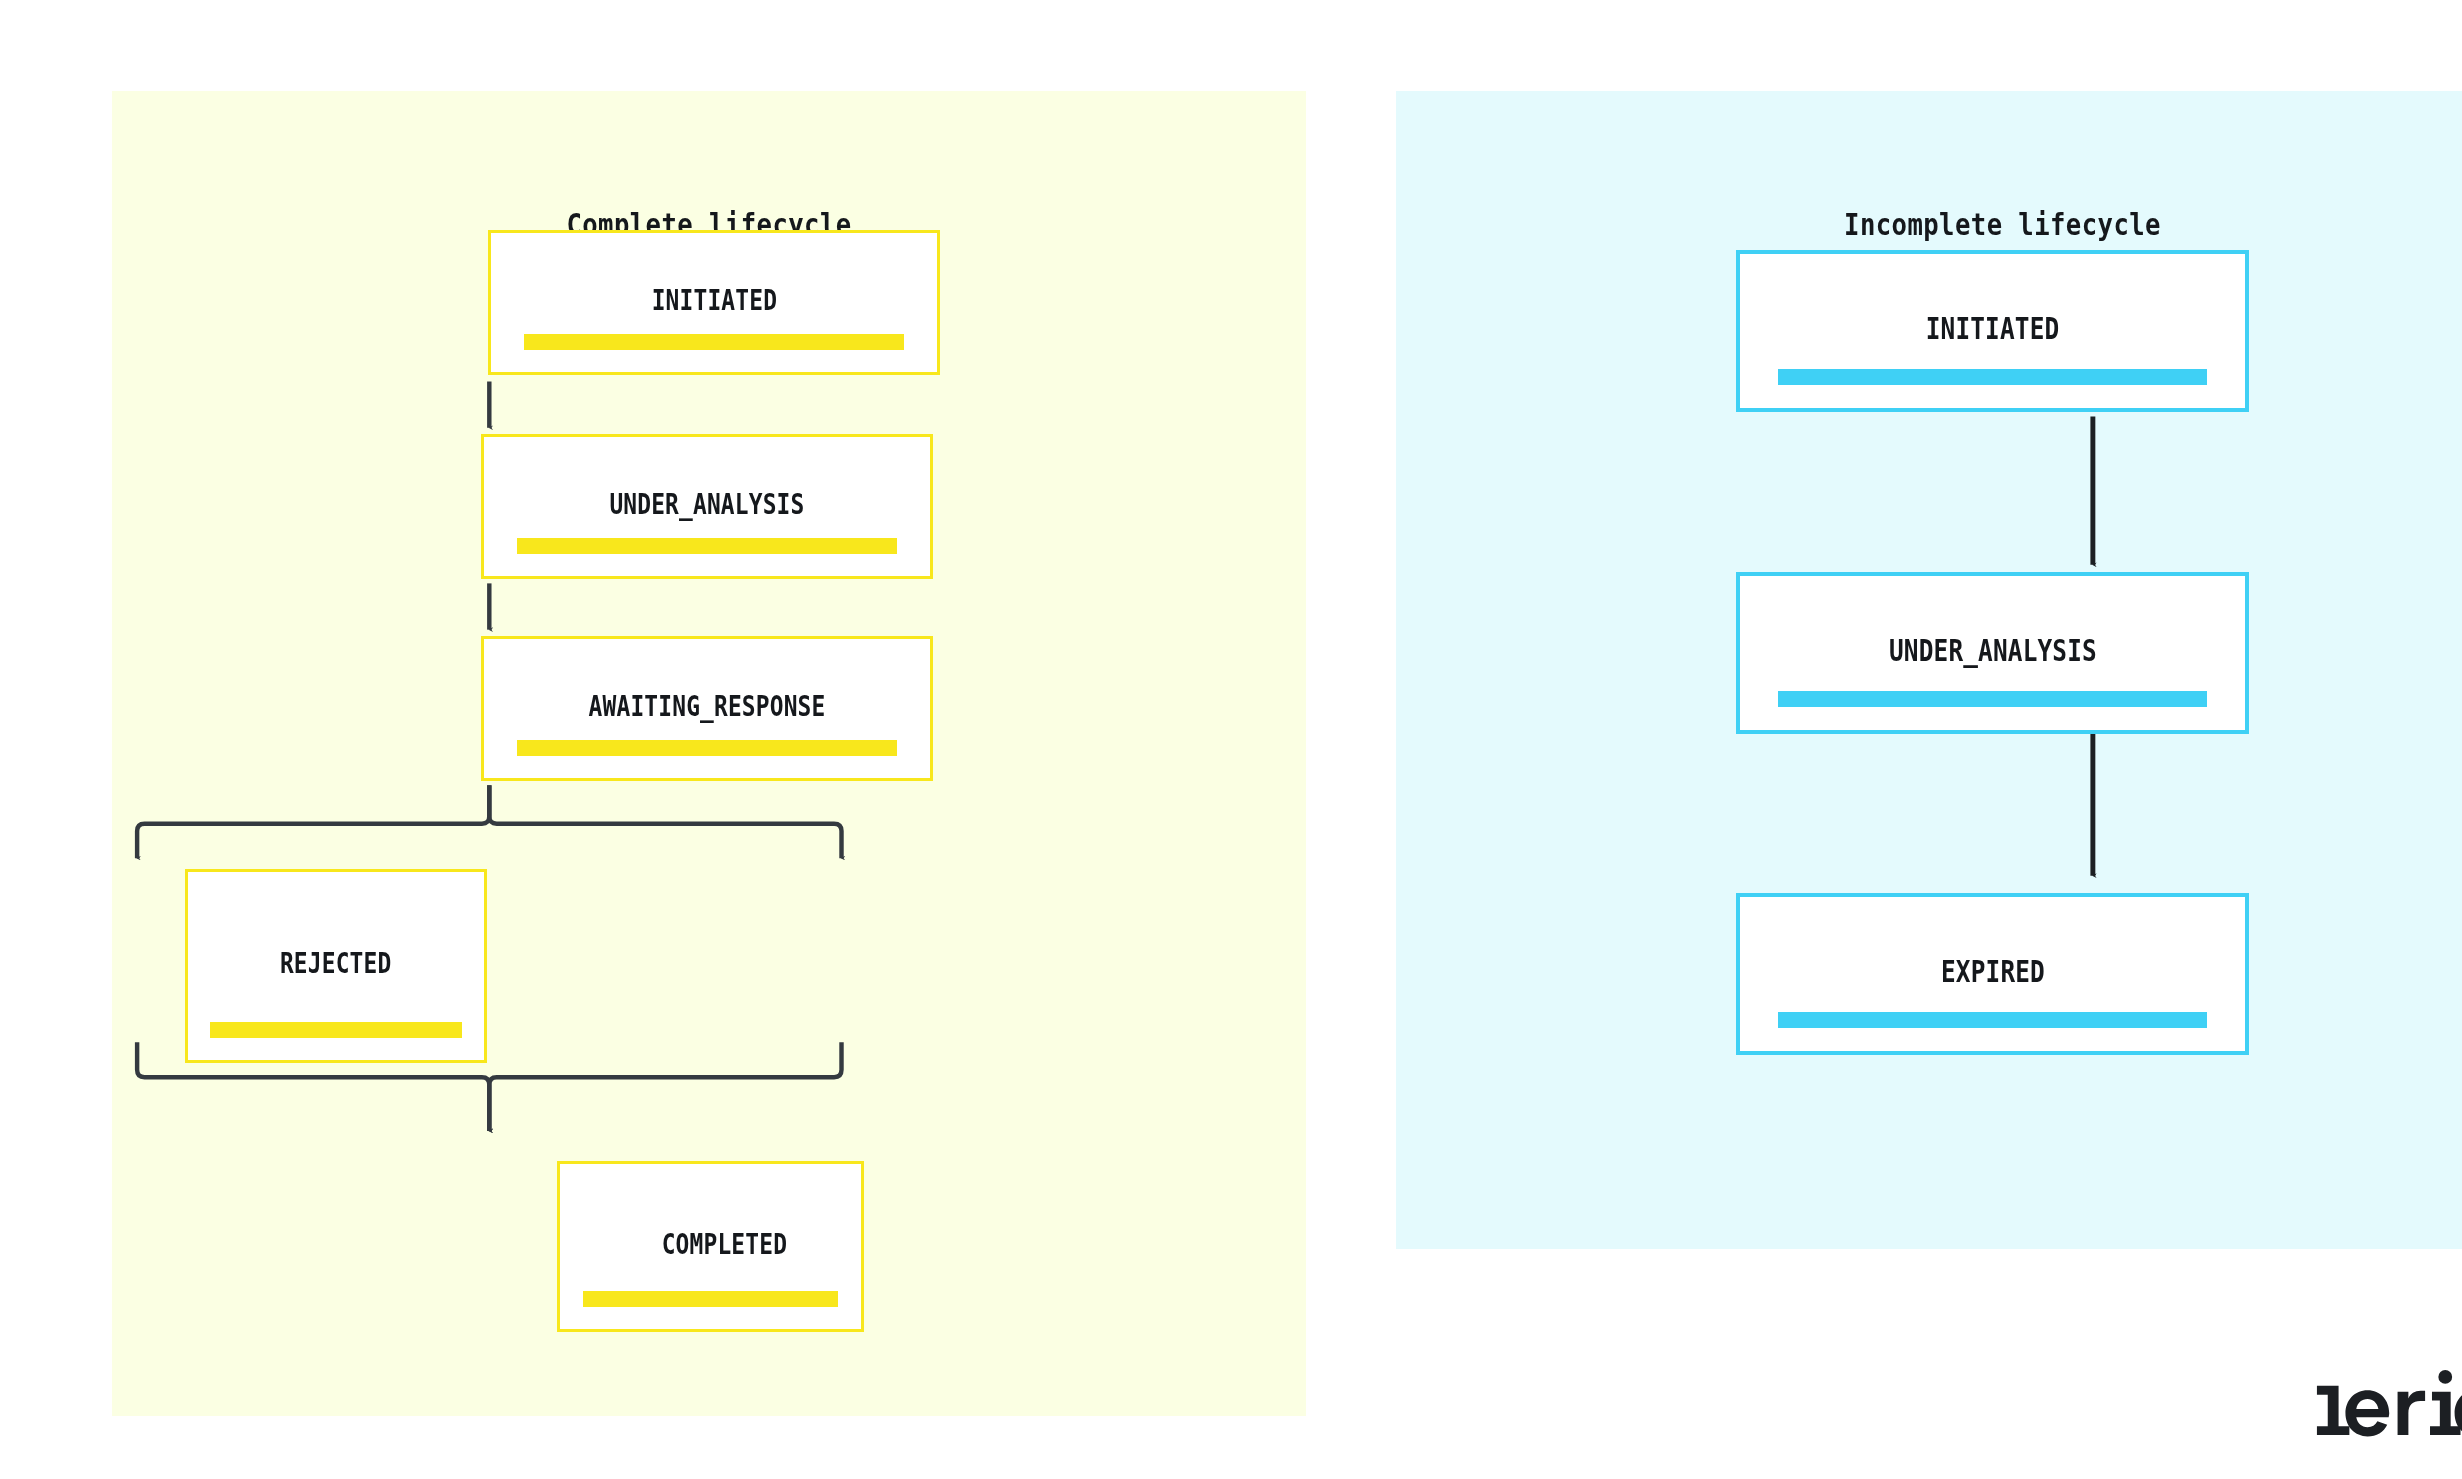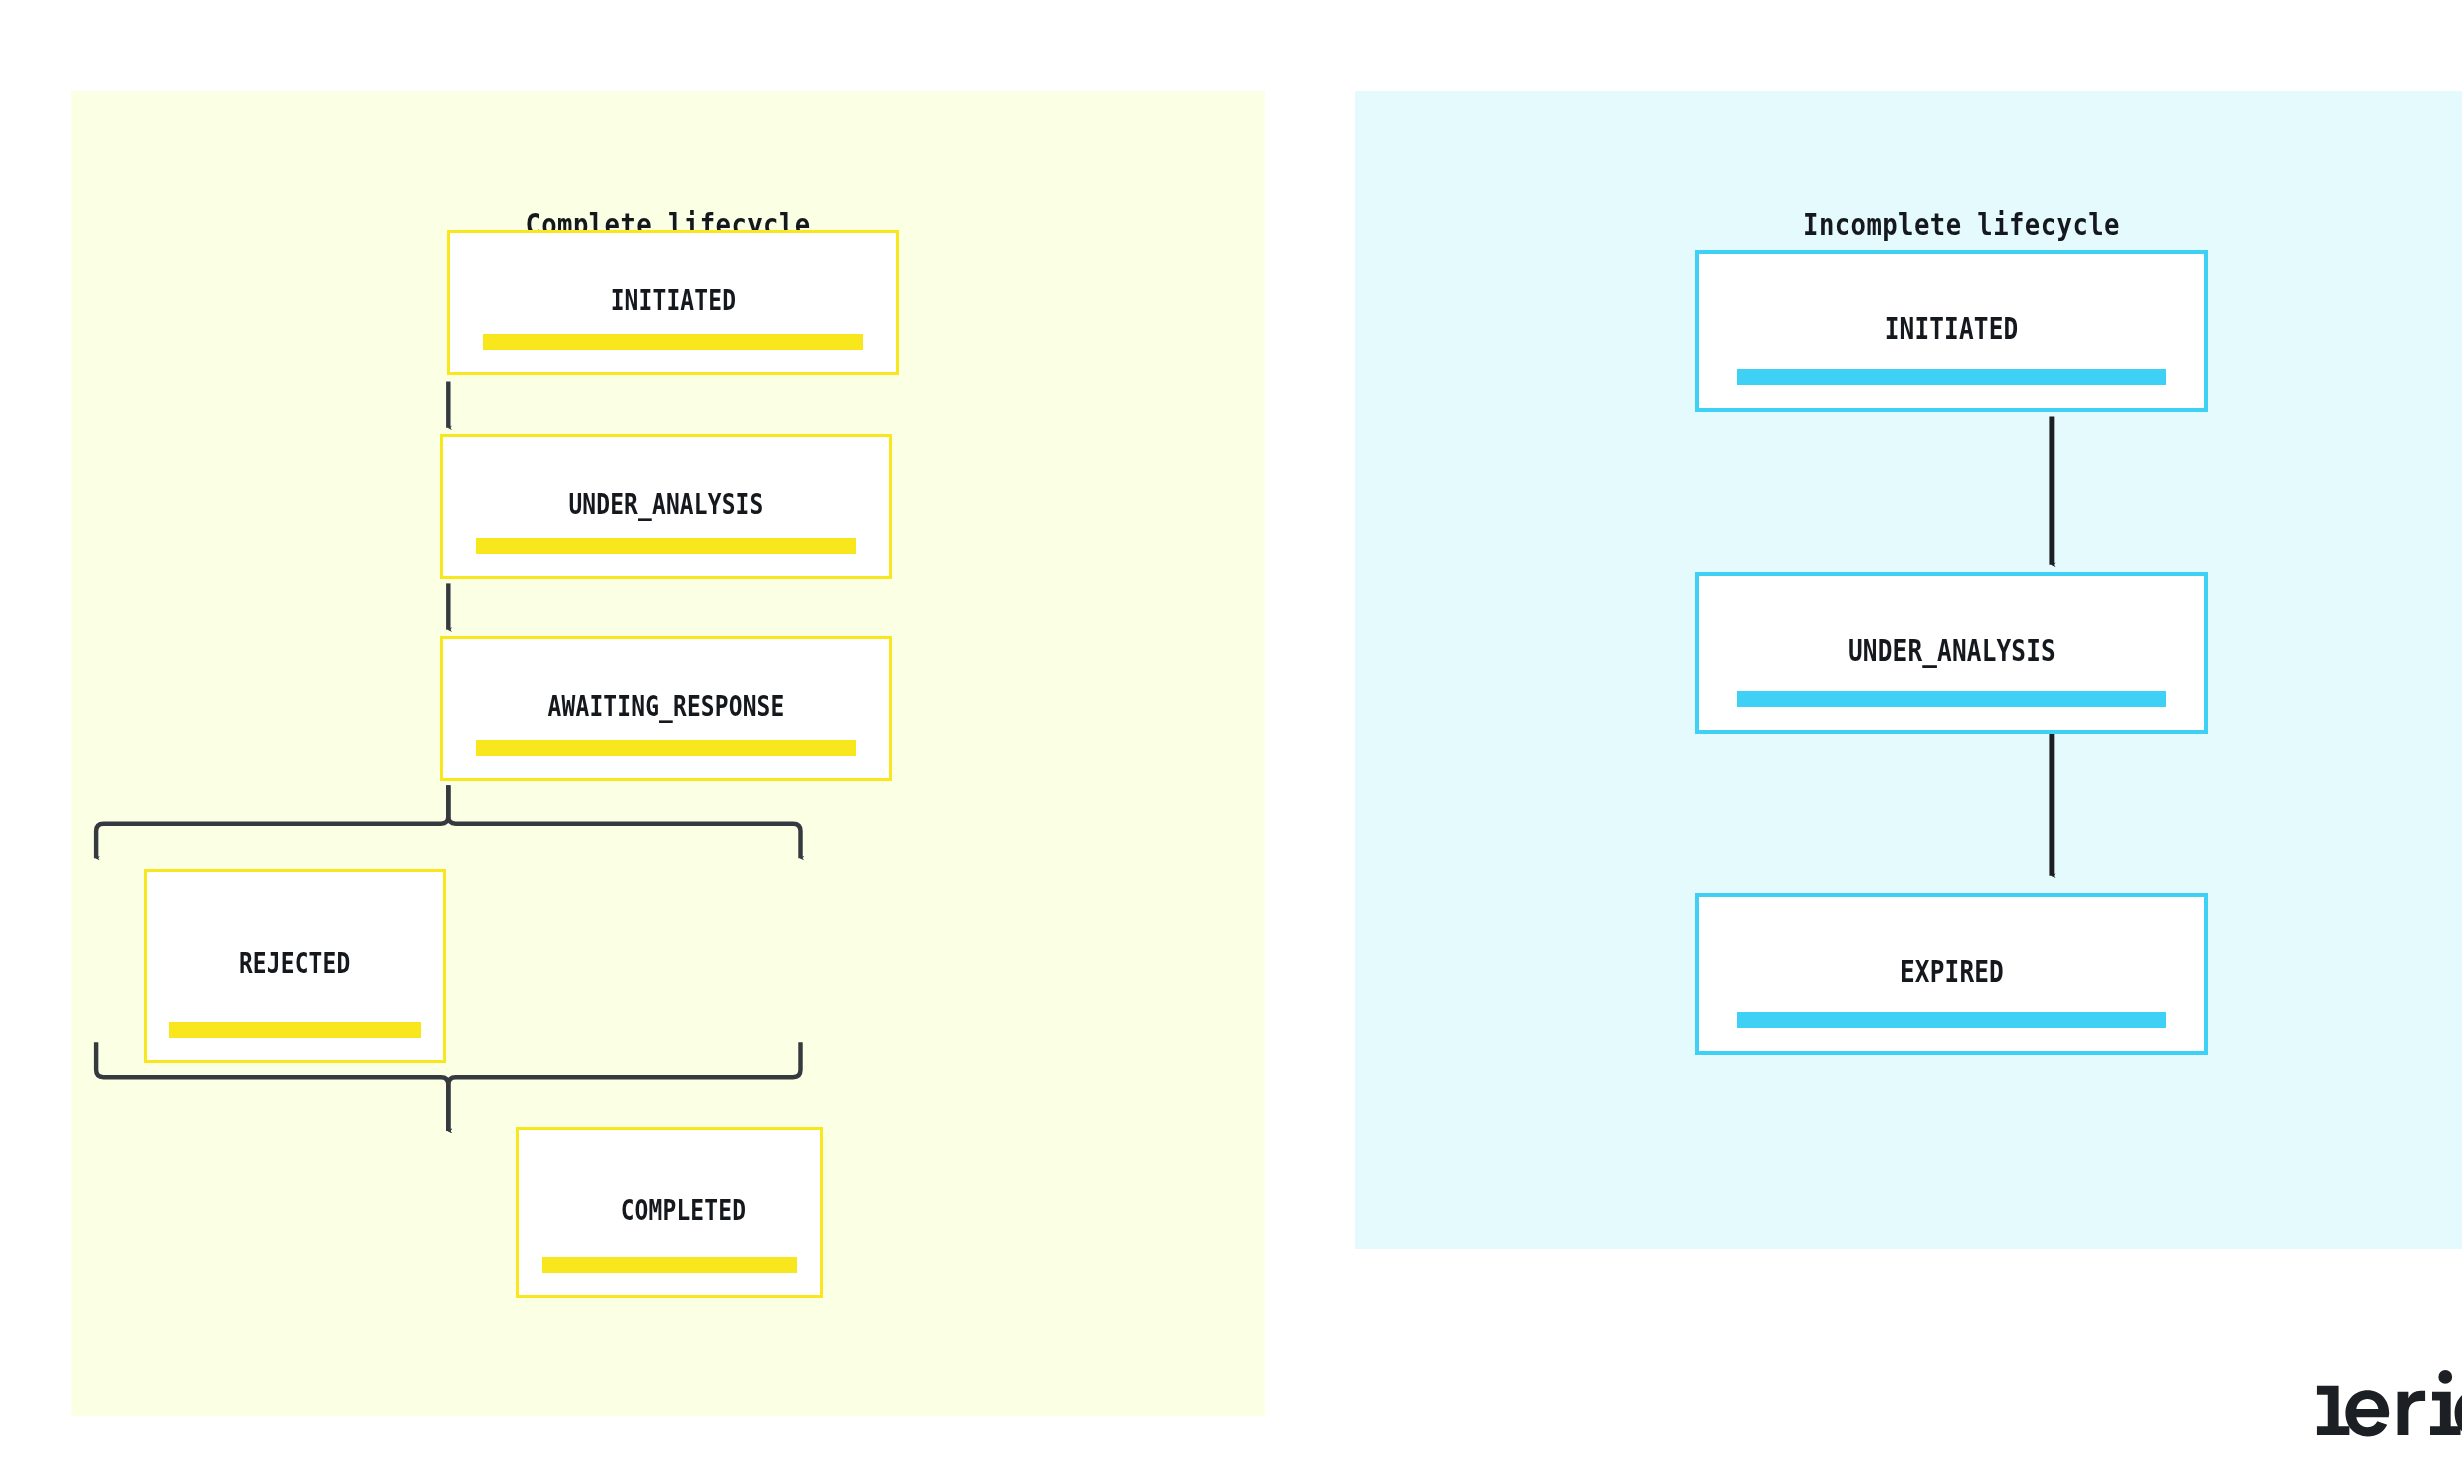"Complete lifecycle" .panel { margin-left: none -> 41px }
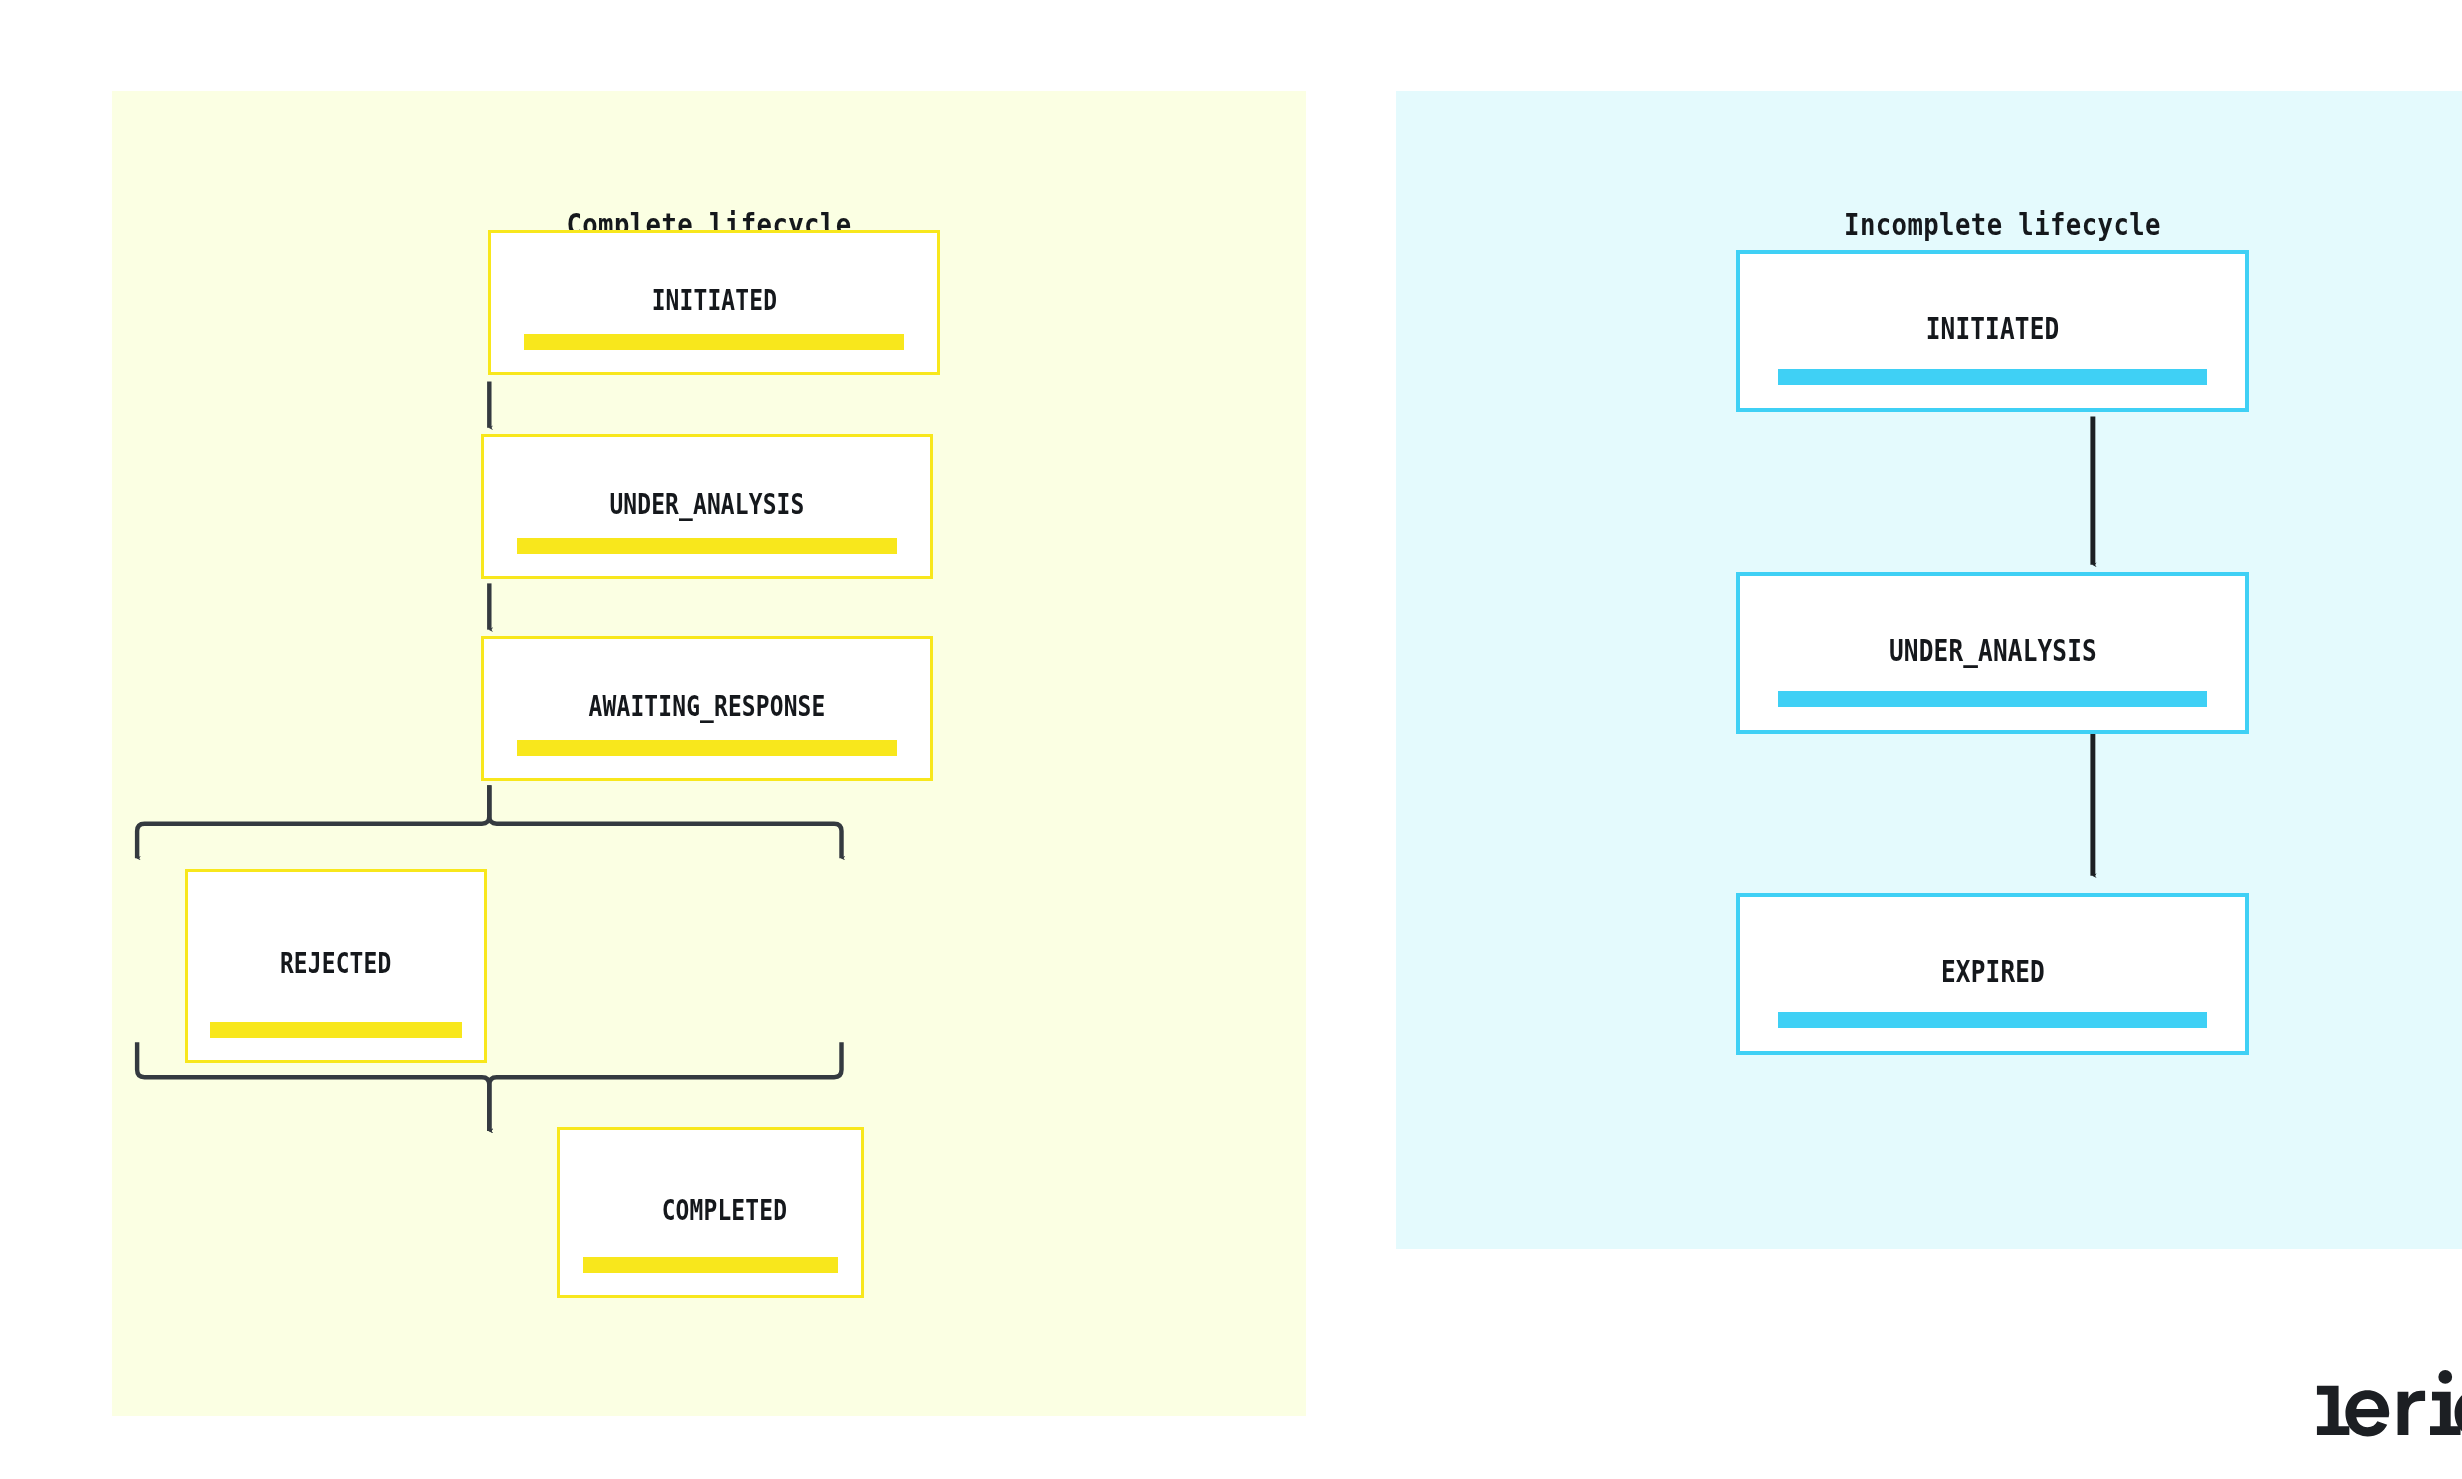"COMPLETED" div.node { top: 1036px -> 1070px }
